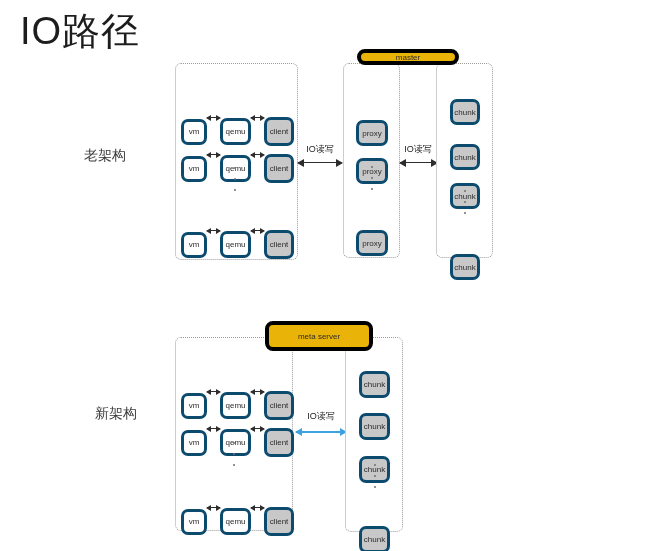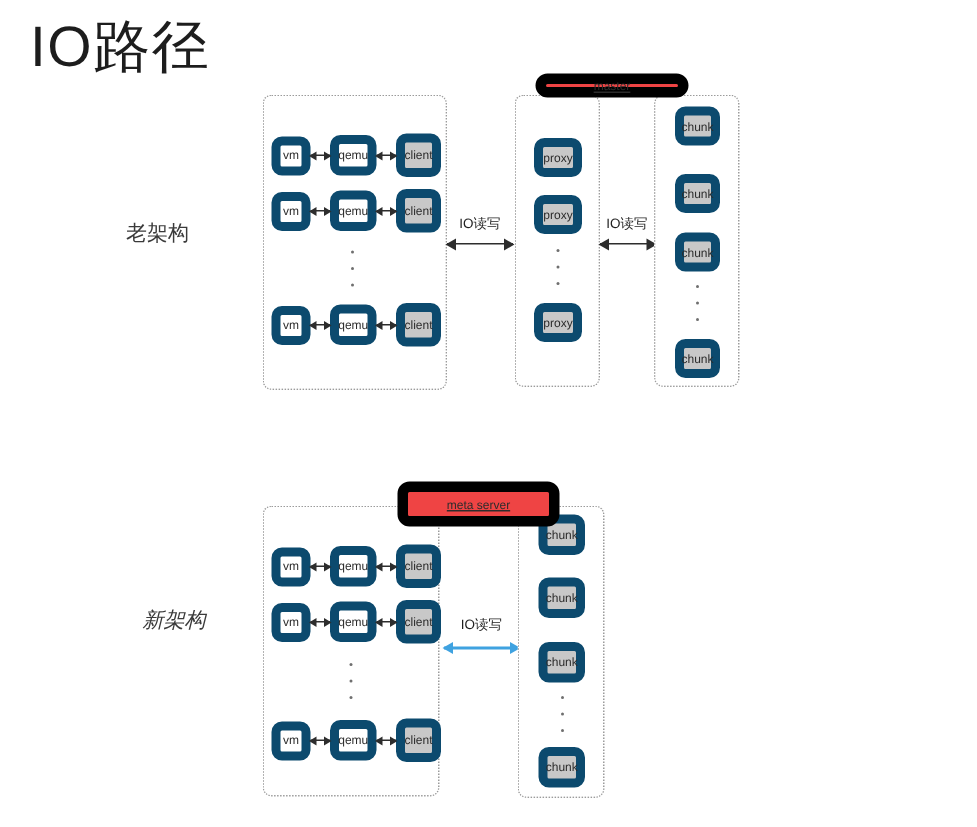"master" .bar { background: #ef4444 -> #eab308; border: 7px solid #000000 -> 4px solid #000000; text-decoration: underline -> none }
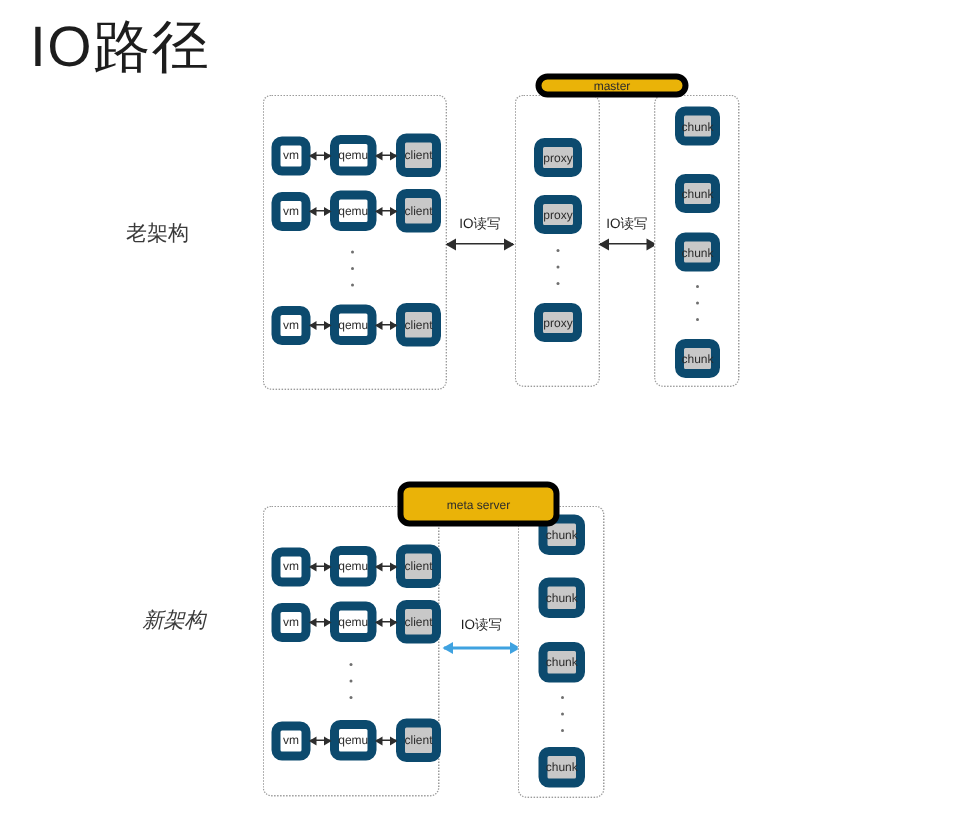"chunk" .node { border: 6px solid #0c4a6e -> 3px solid #0c4a6e; margin-top: none -> 28px }
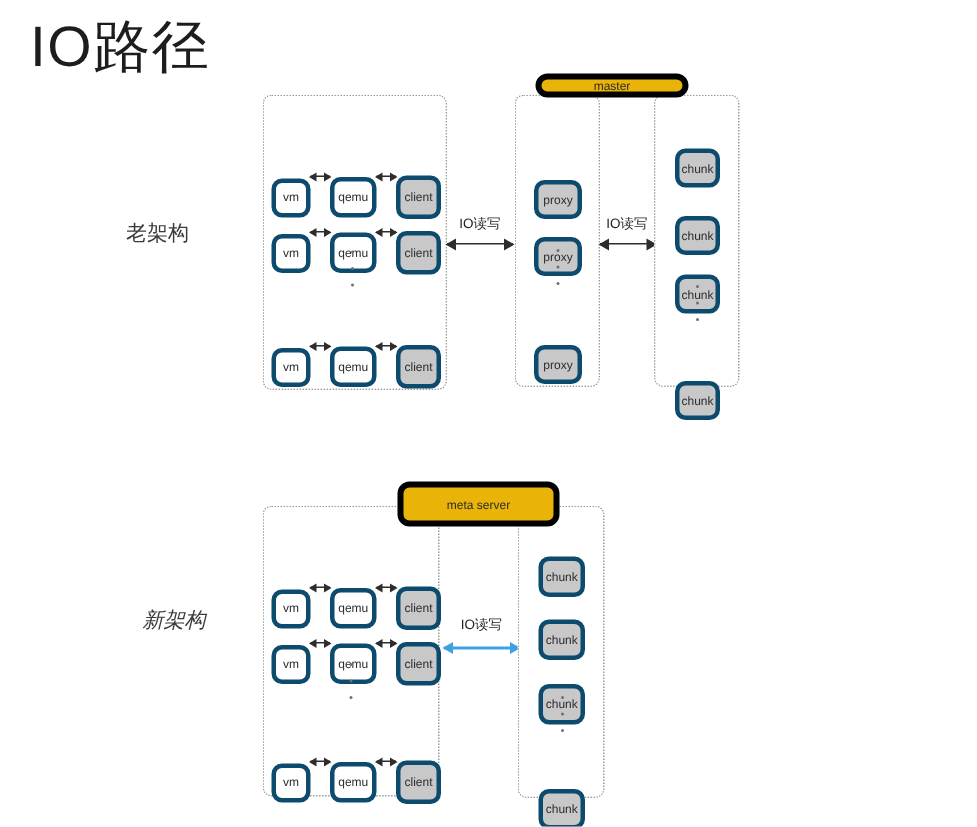"新架构" div.abs { font-style: italic -> none }
